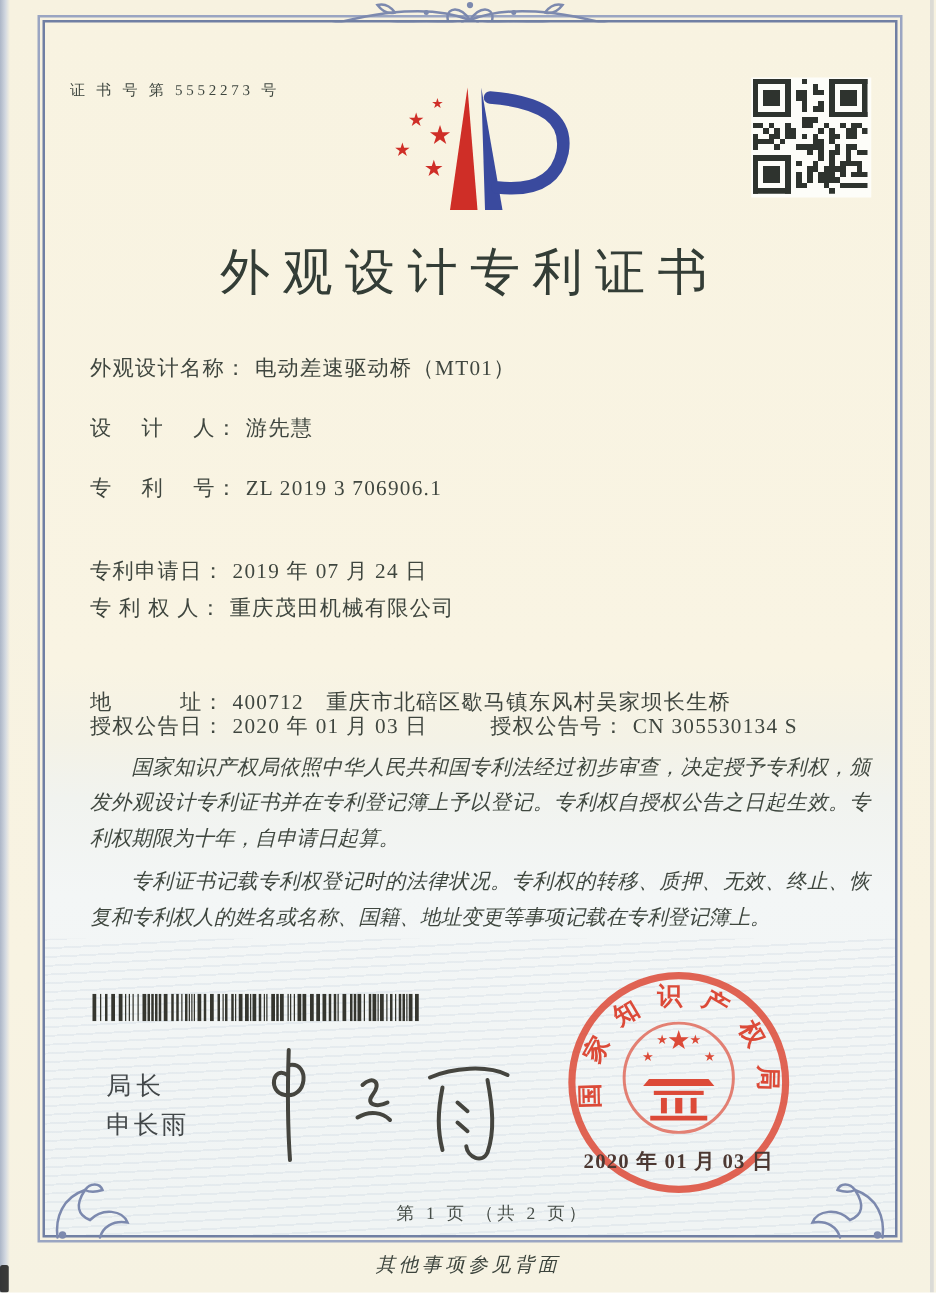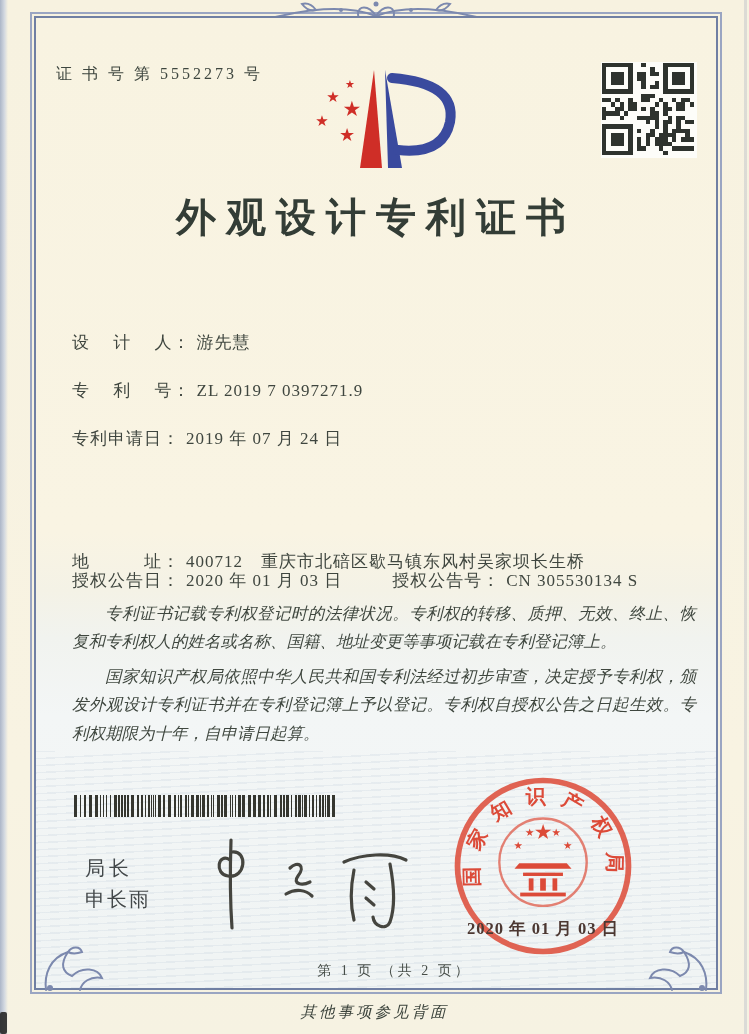"证 书 号 第 5552273" .cert-no { font-size: 16px -> 12px }
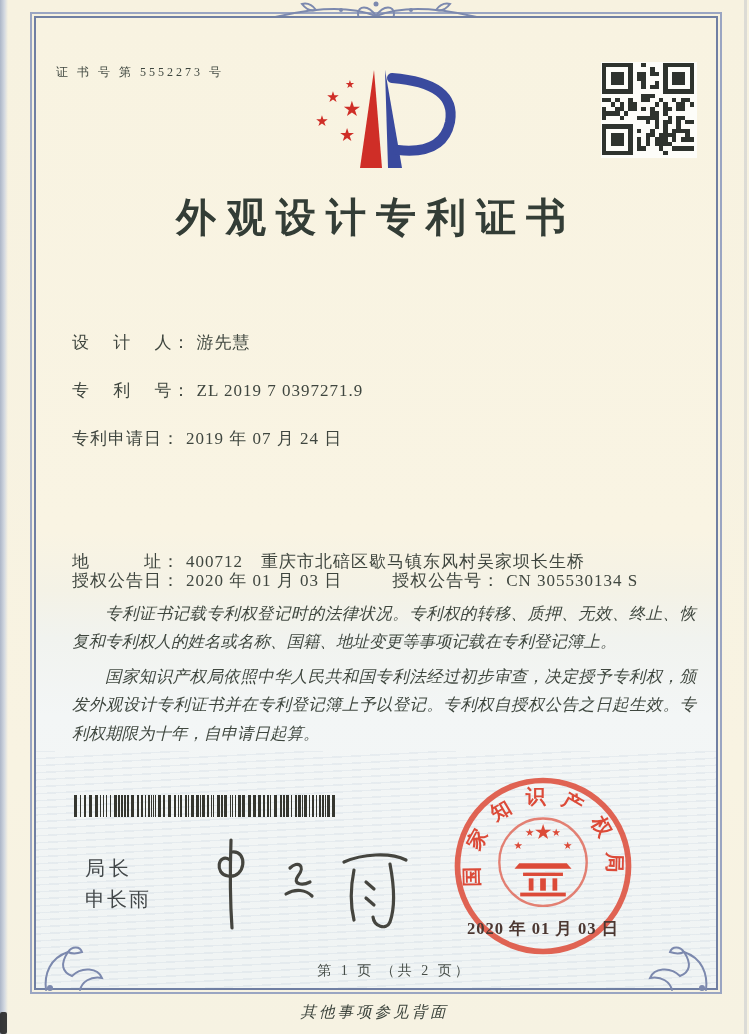"外观设计专利证书" .title { font-weight: bold -> normal }
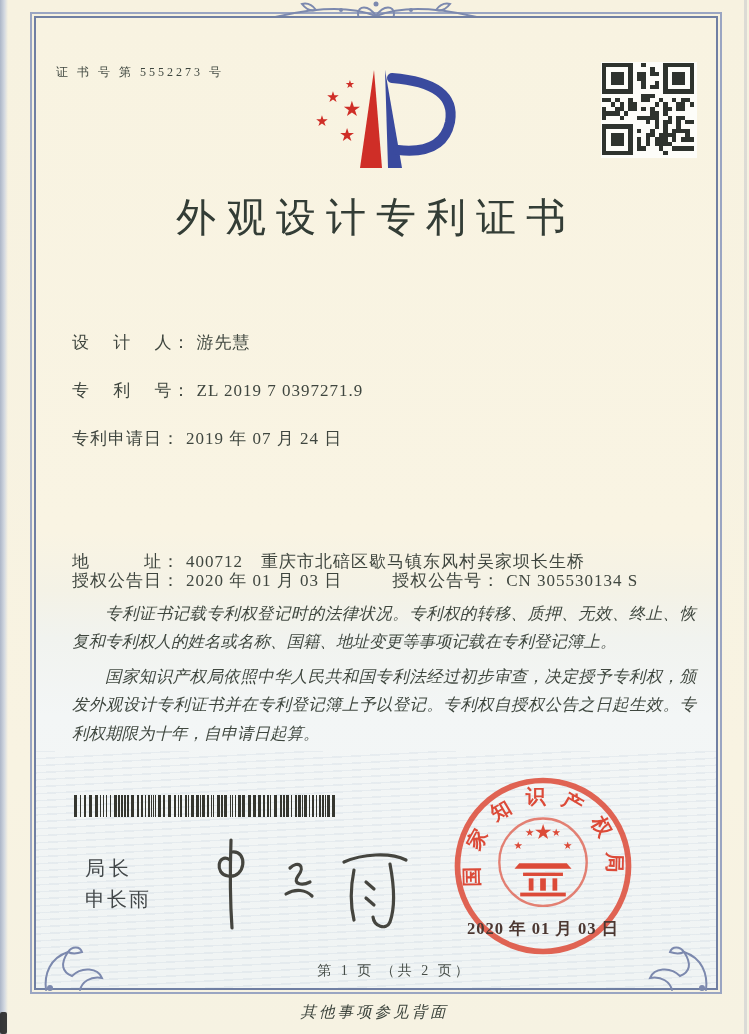"外观设计名称： 电动差速驱动桥（MT01）" div.field-row { html: none -> <div> <span>外观设计名称：</span><span>电动差速驱动桥（MT01）</span> </div> }
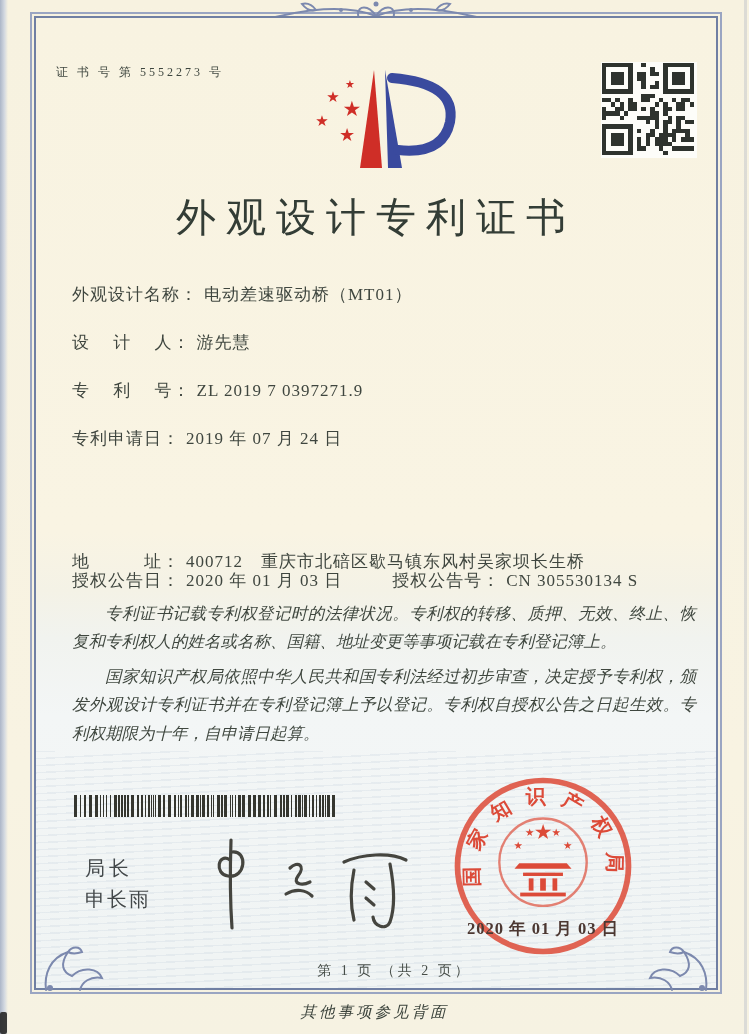"ZL 2019 7 0397271.9" span.fvalue { text: 7 0397271.9 -> 3 706906.1 }
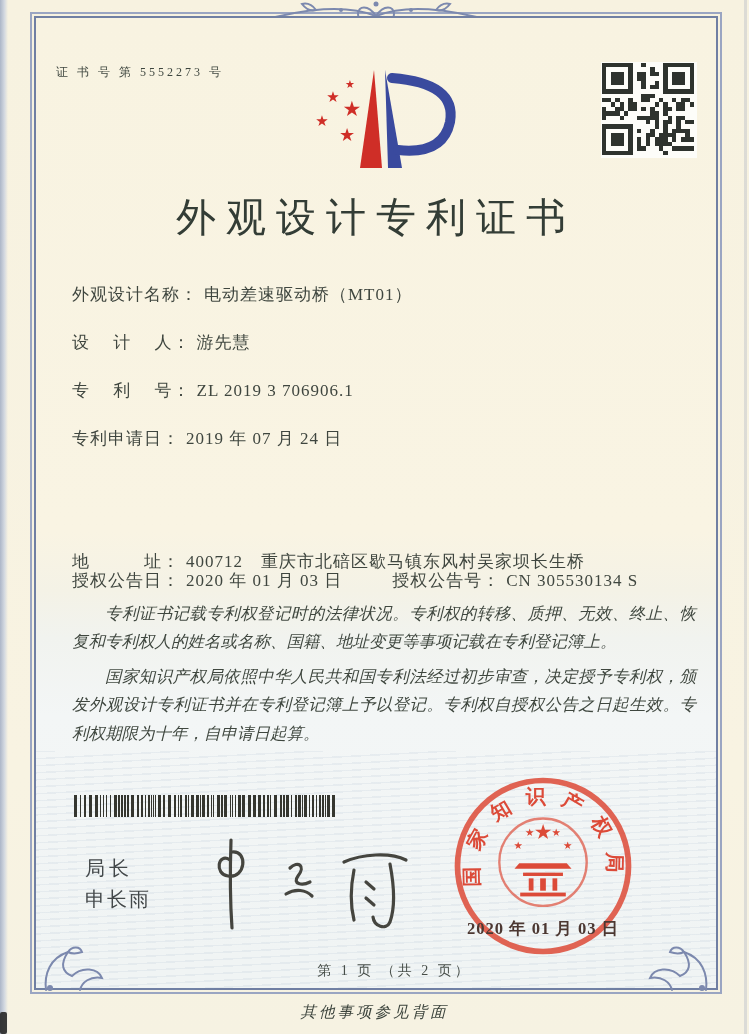"专利申请日： 2019 年 07 月" div.field-row { top: 409px -> 427px }
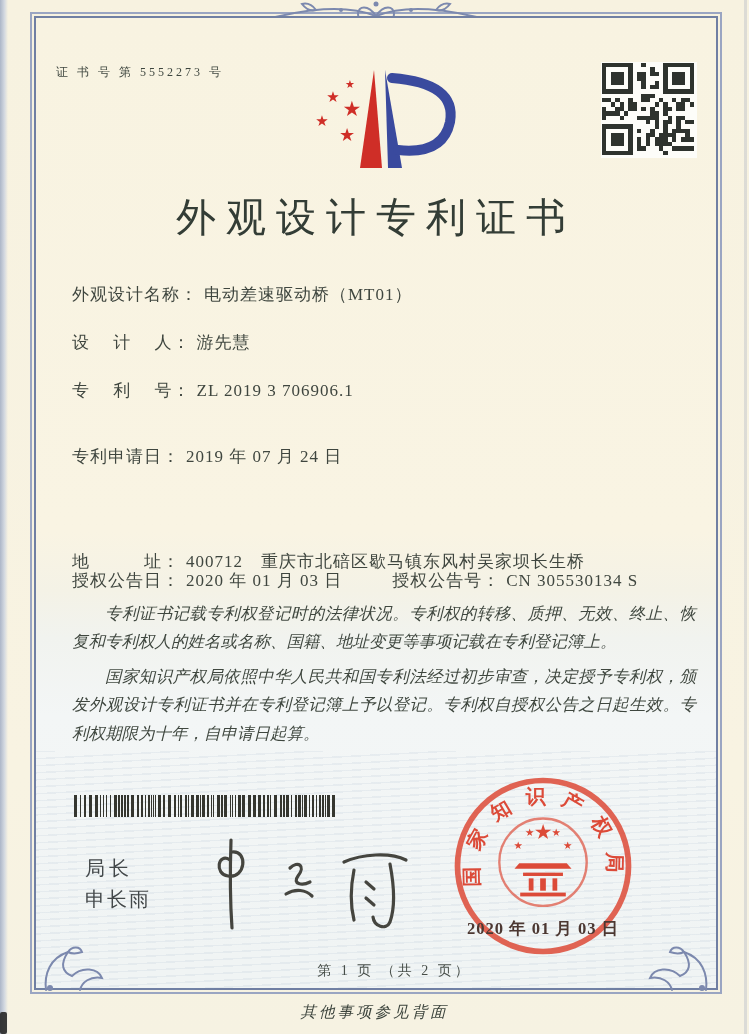"专 利 权 人： 重庆茂田机械有限公司" div.field-row { html: none -> <div> <span>专 利 权 人：</span><span>重庆茂田机械有限公司</span> </div> }
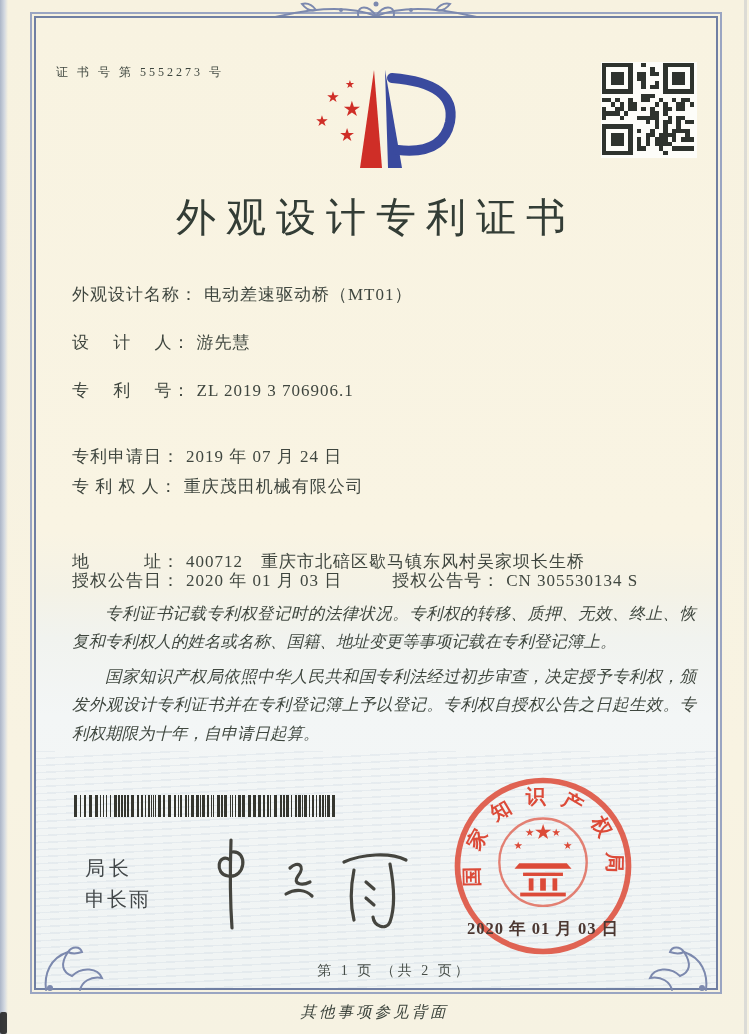"专利证书记载专利权登记时的法律状况。专利权的转移、质押、无效、终止、恢复和专利权" p { order: before "国家知识产权局依照中华人民共和国专利法经过初步审查，决定授予专利权，颁发外观设计" -> after "国家知识产权局依照中华人民共和国专利法经过初步审查，决定授予专利权，颁发外观设计" }
